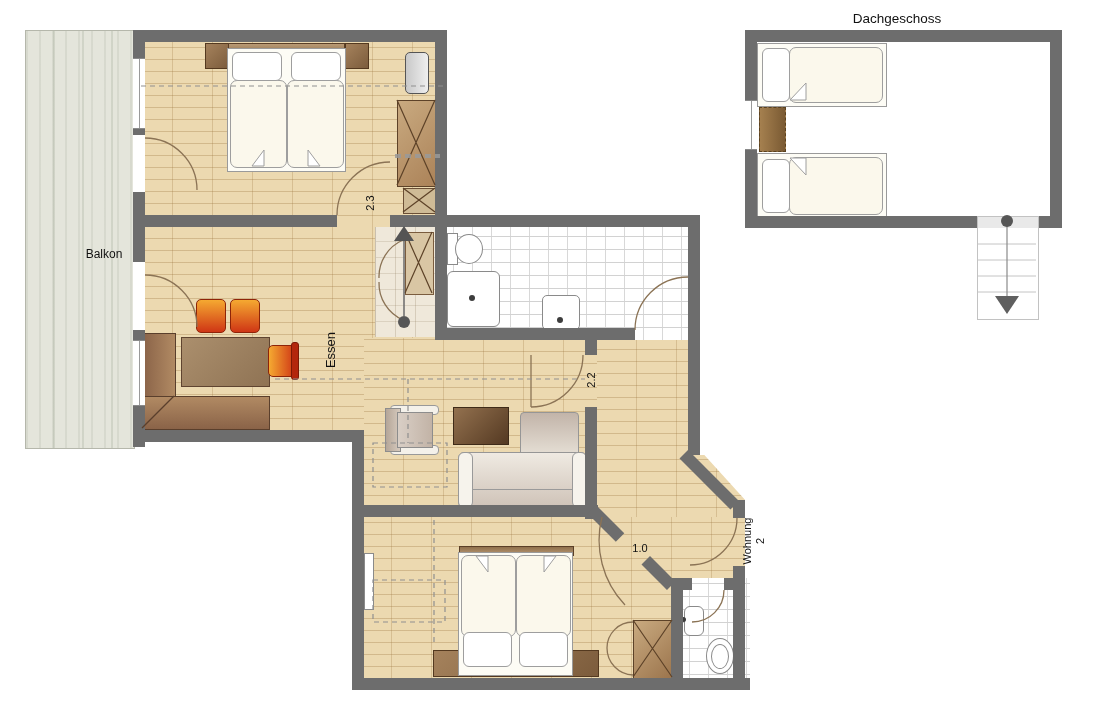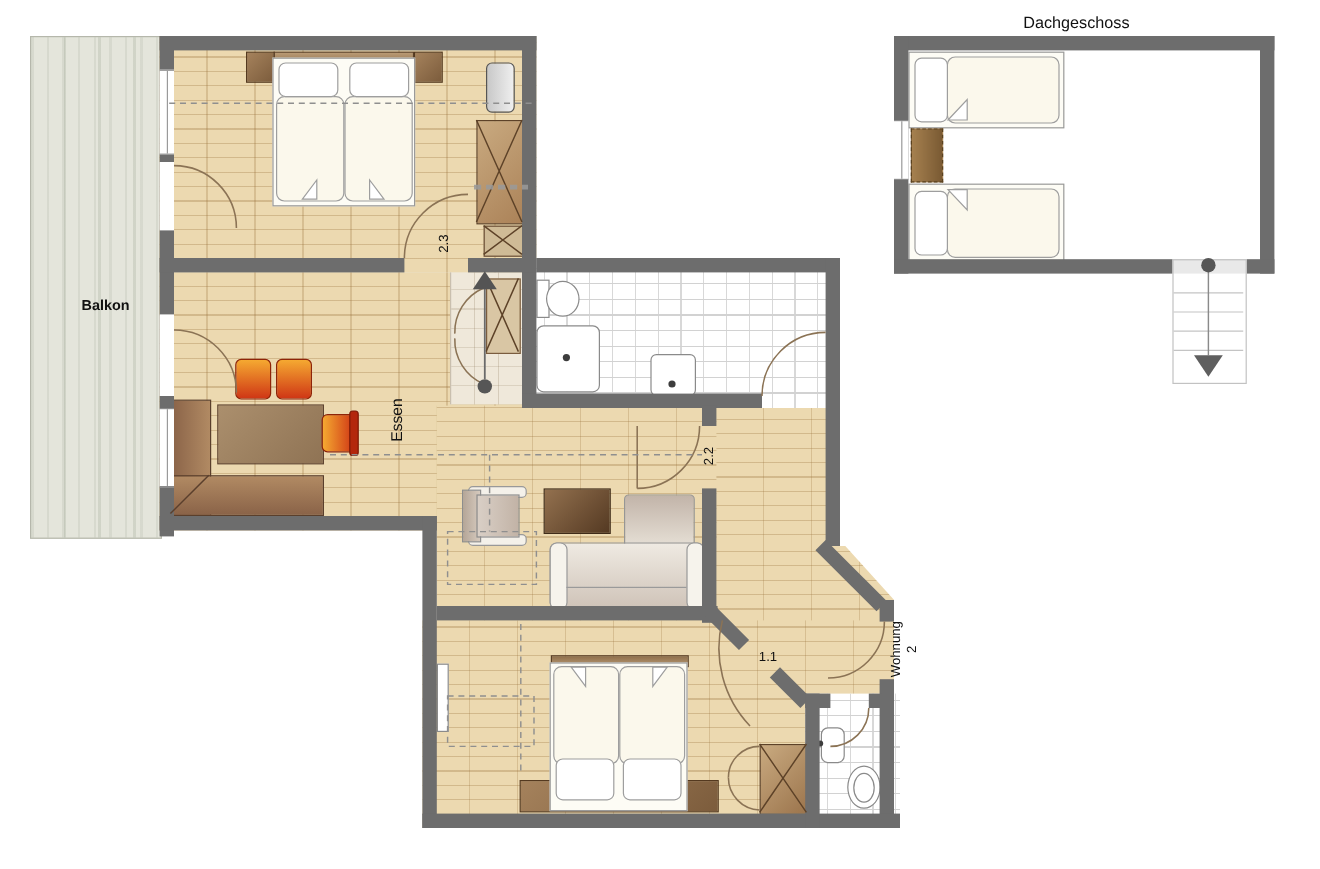"Balkon" div.label { font-weight: bold -> none; left: 48px -> 64px }
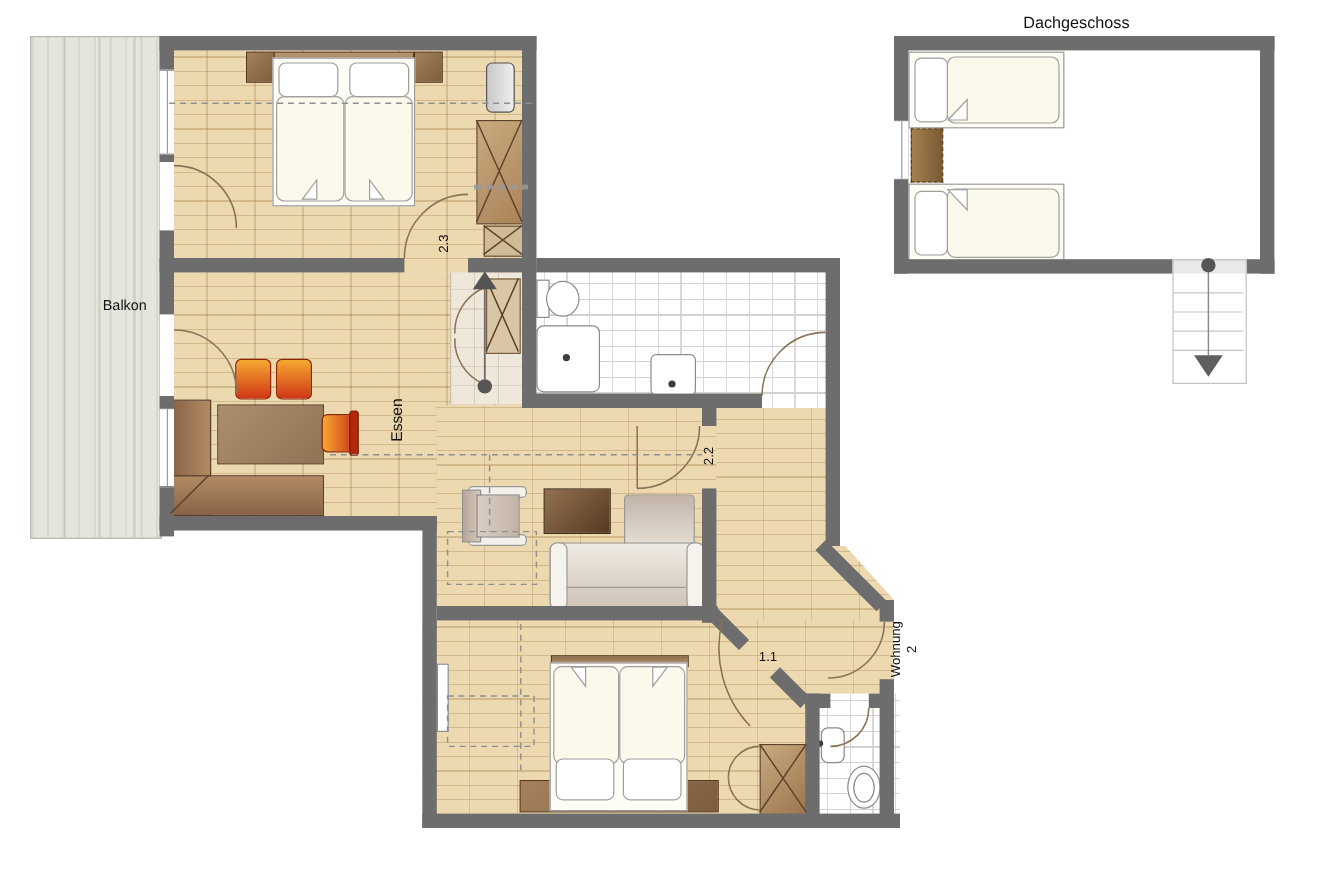"1.1" div.label { text: 1.1 -> 1.0 }
